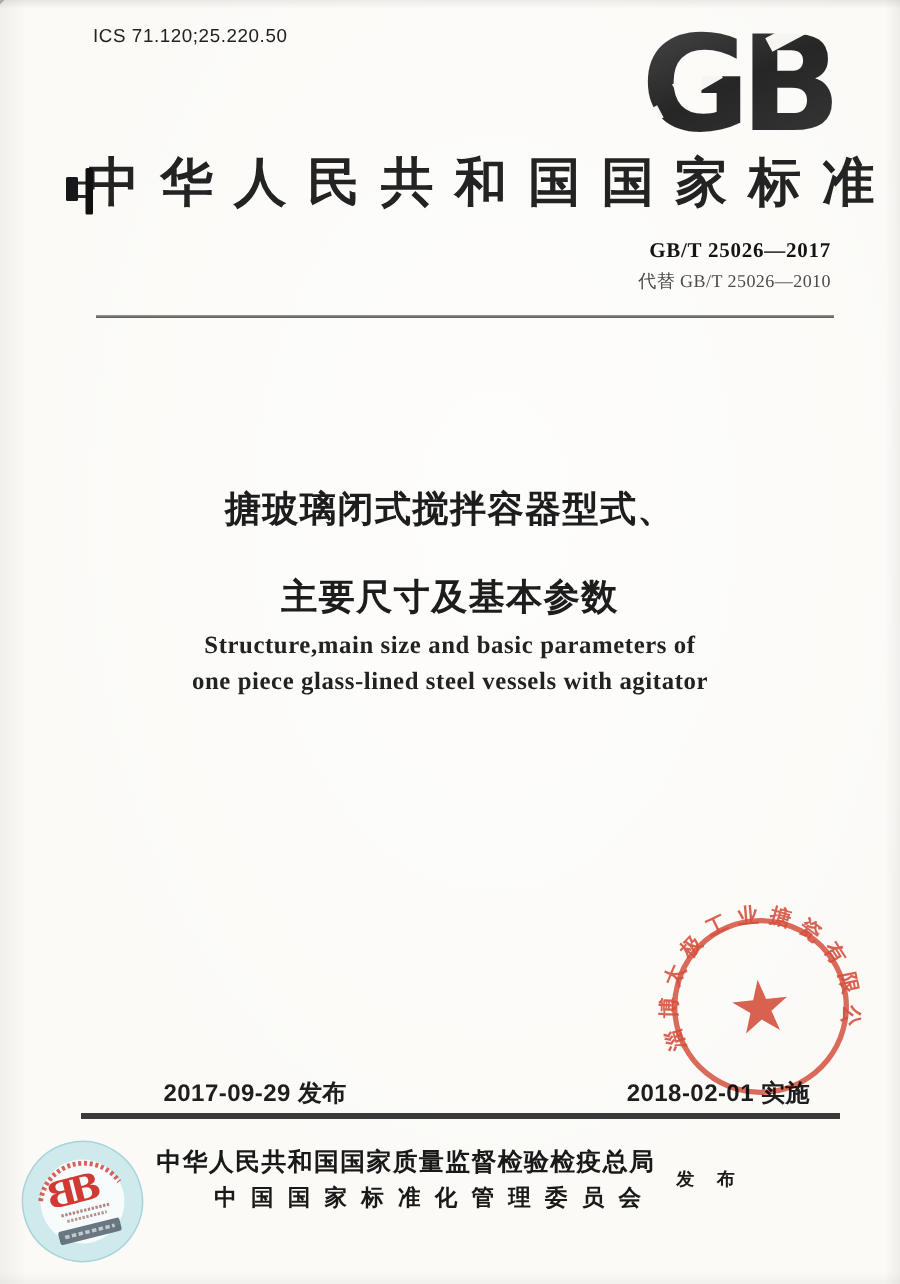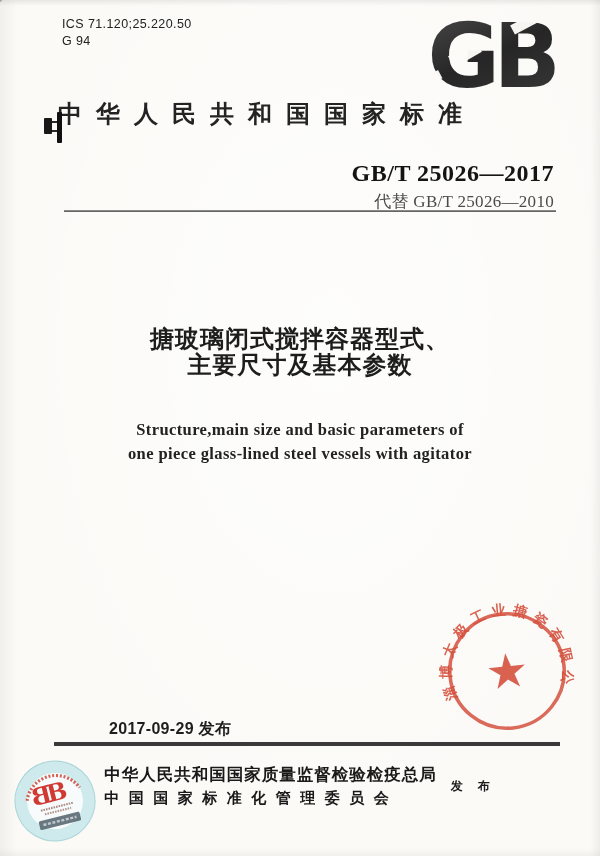"G 94" div { html: <div>G 94</div> -> none }
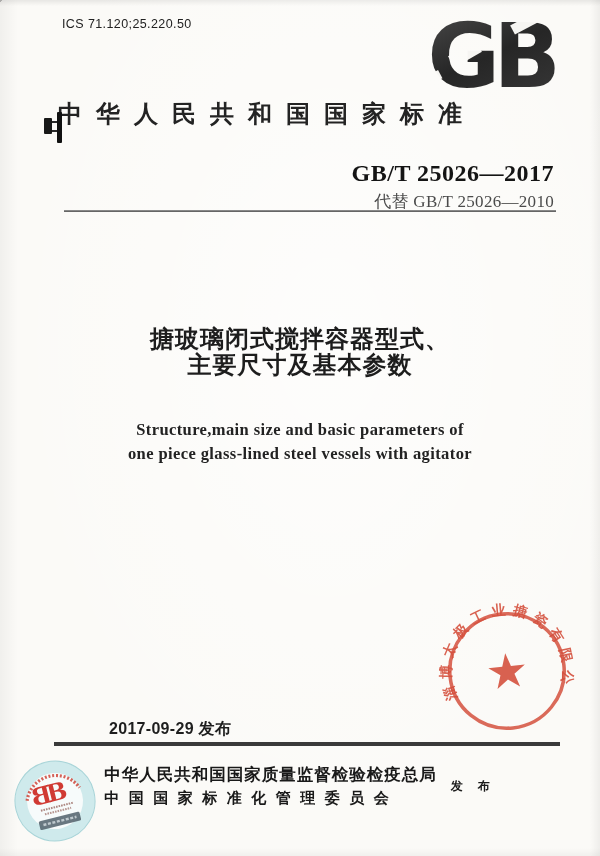"中华人民共和国国家标准" .banner { font-size: 24px -> 35px }
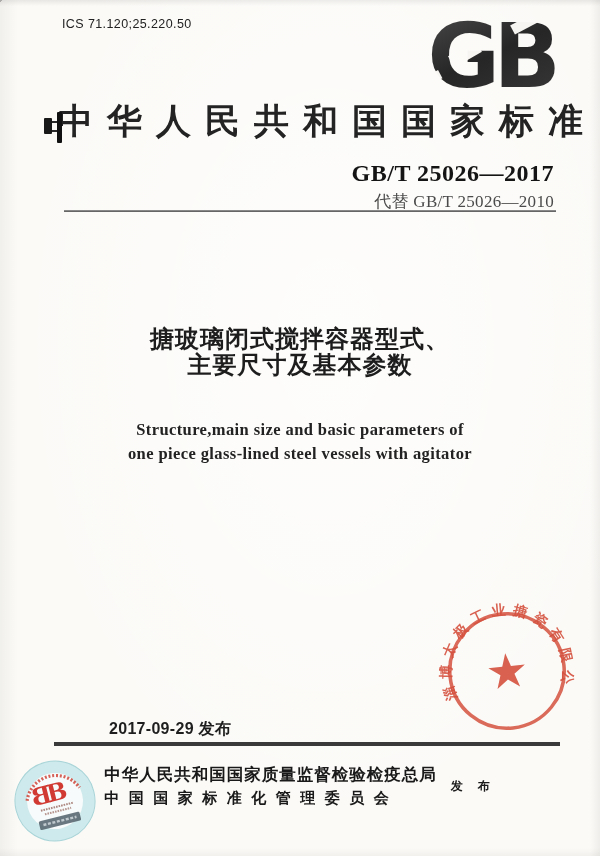"GB/T 25026—2017" .std-num .code { font-size: 24px -> 14px }
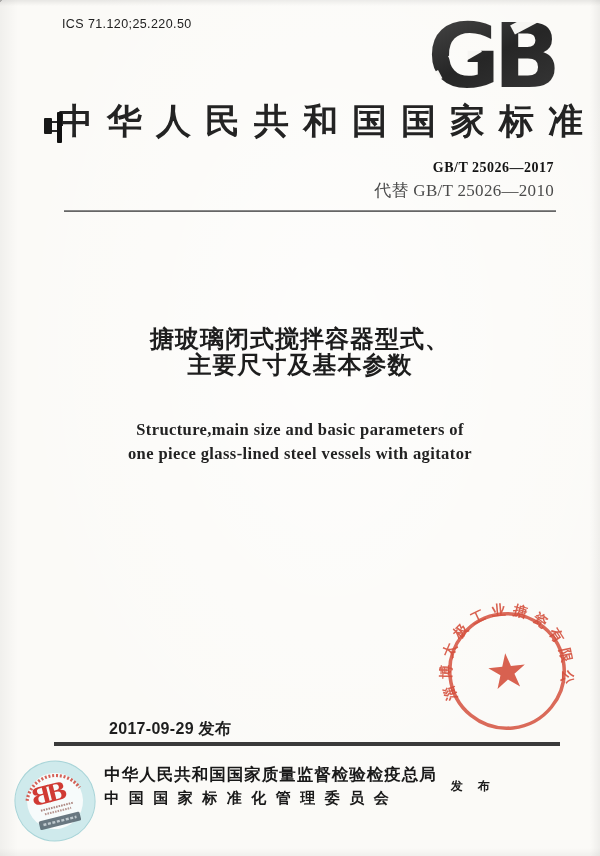"代替 GB/T 25026—2010" .std-num .replaces { font-size: 17px -> 12px }
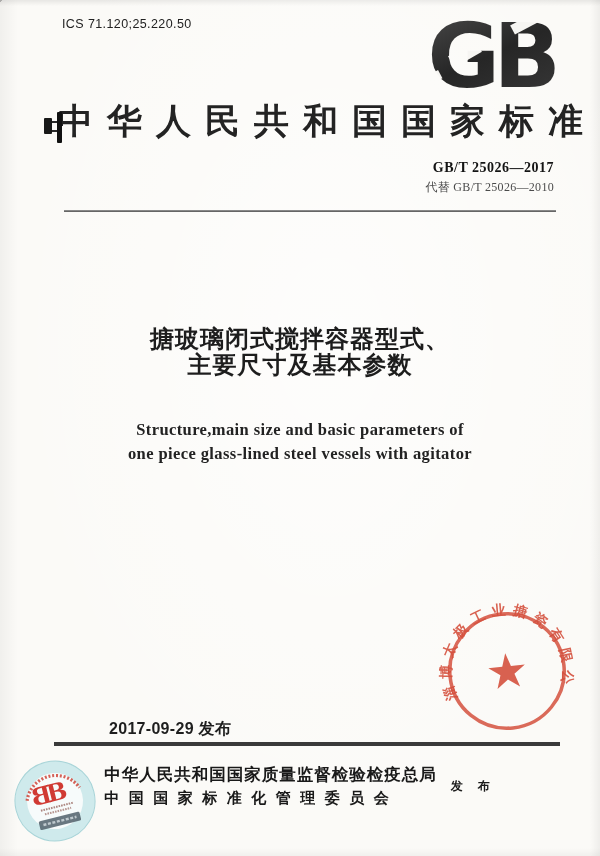"主要尺寸及基本参数" .t2 { top: 349px -> 382px }
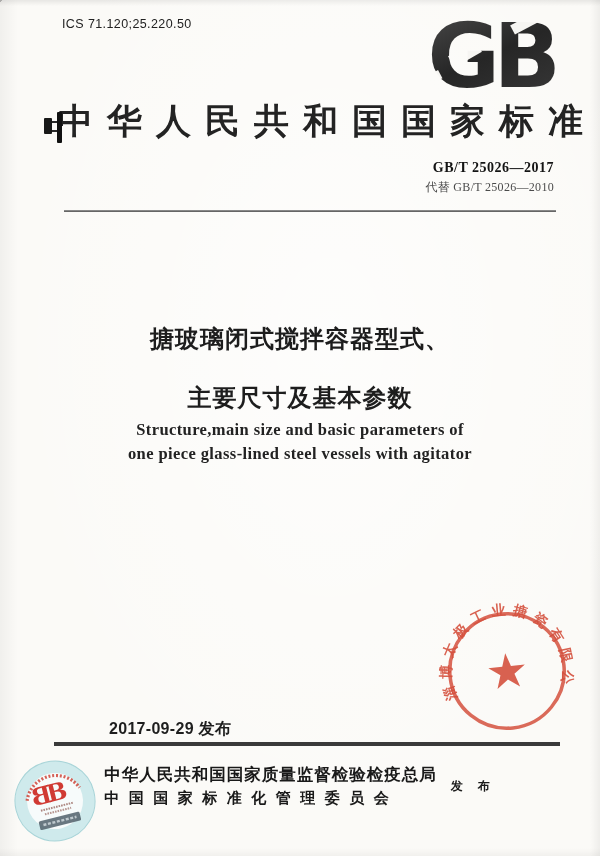"2018-02-01 实施" div.abs { html: none -> <div>2018-02-01 实施</div> }
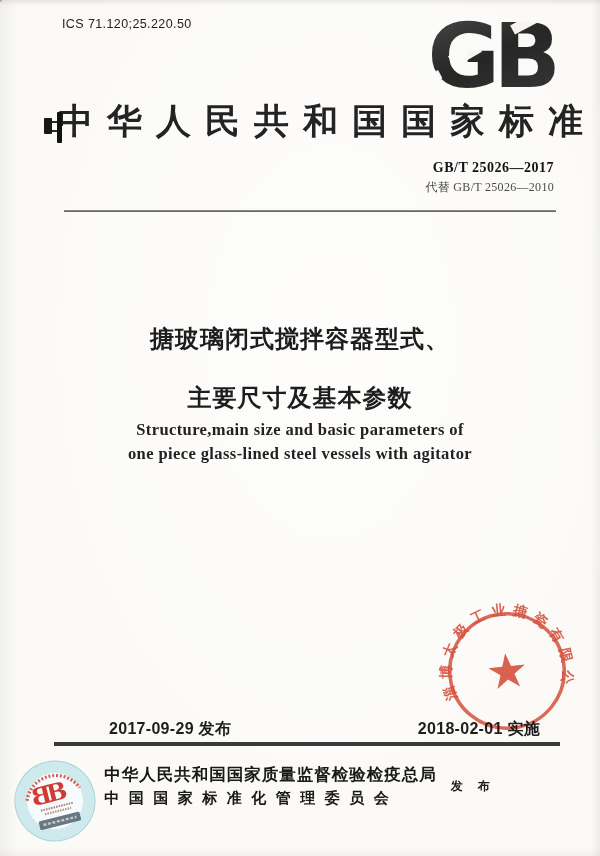"中华人民共和国国家质量监督检验检疫总局" .issuer-lines { text-align: left -> right }
